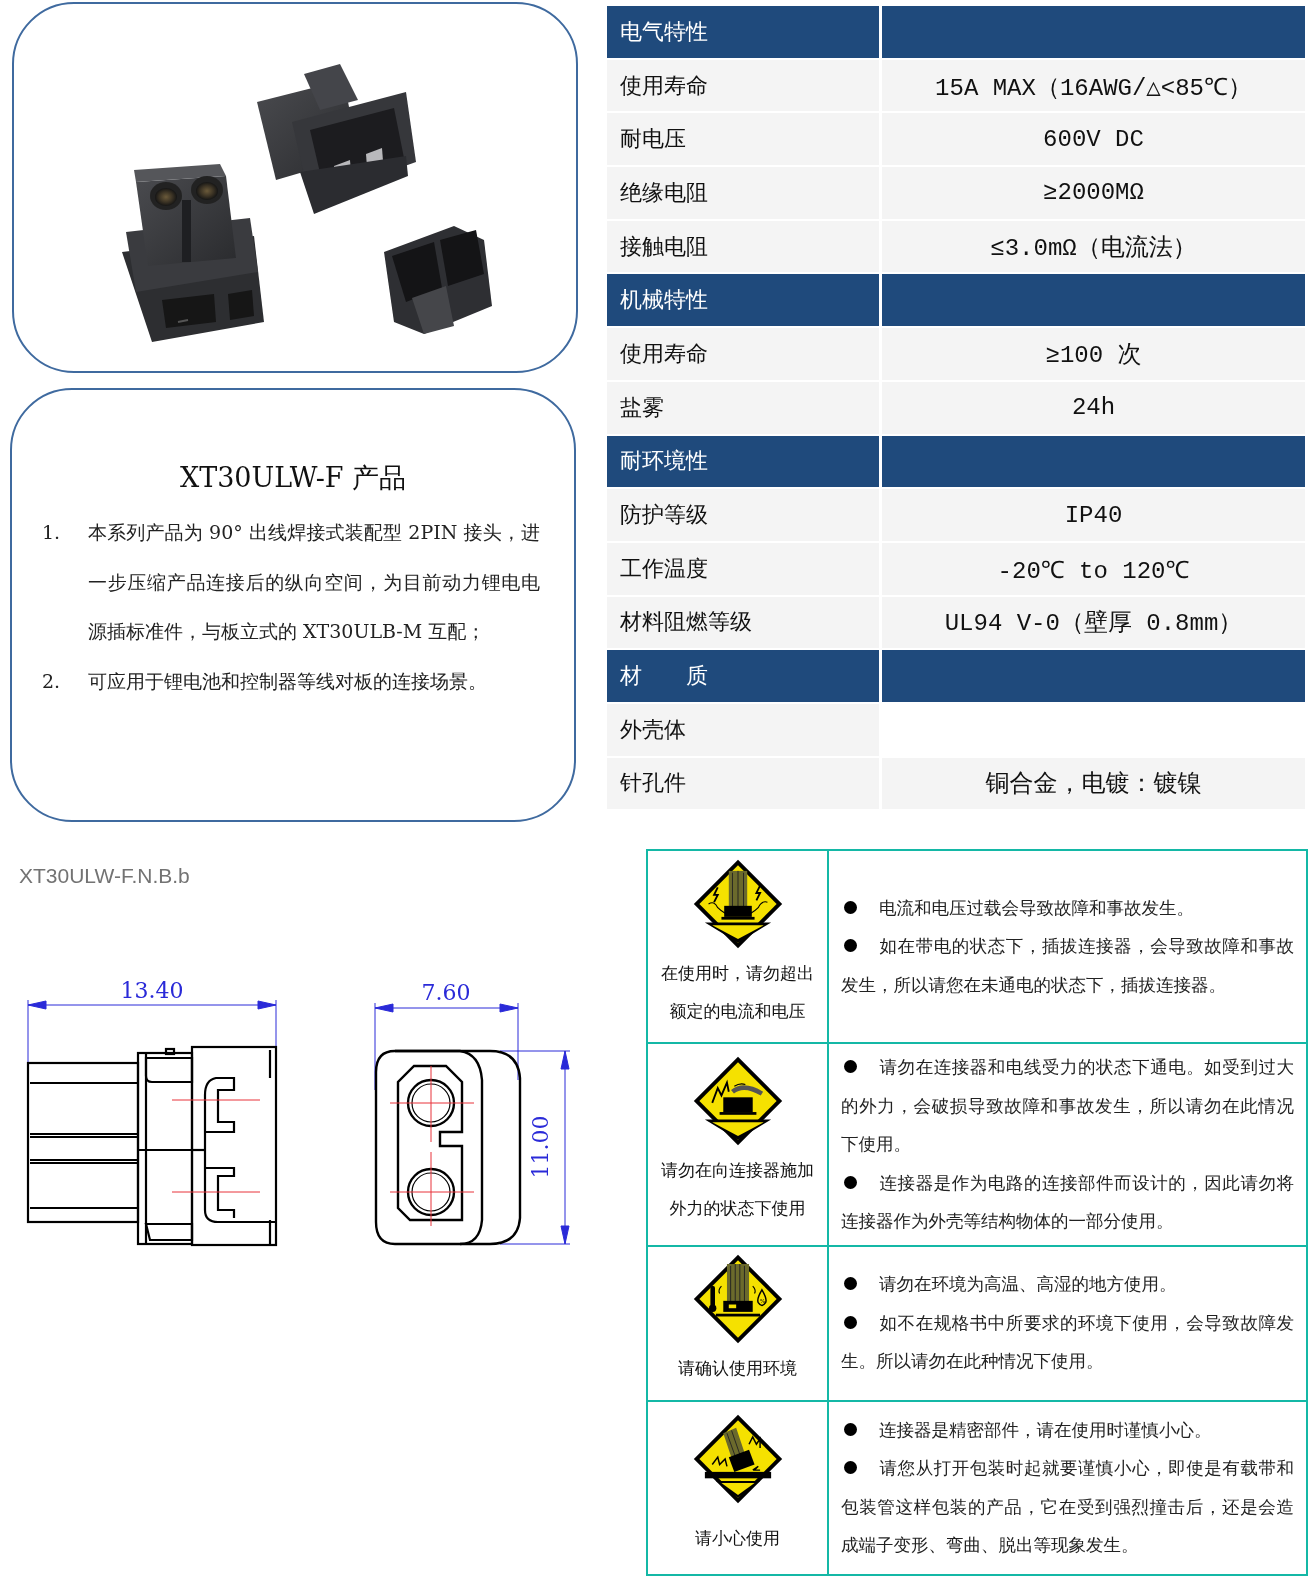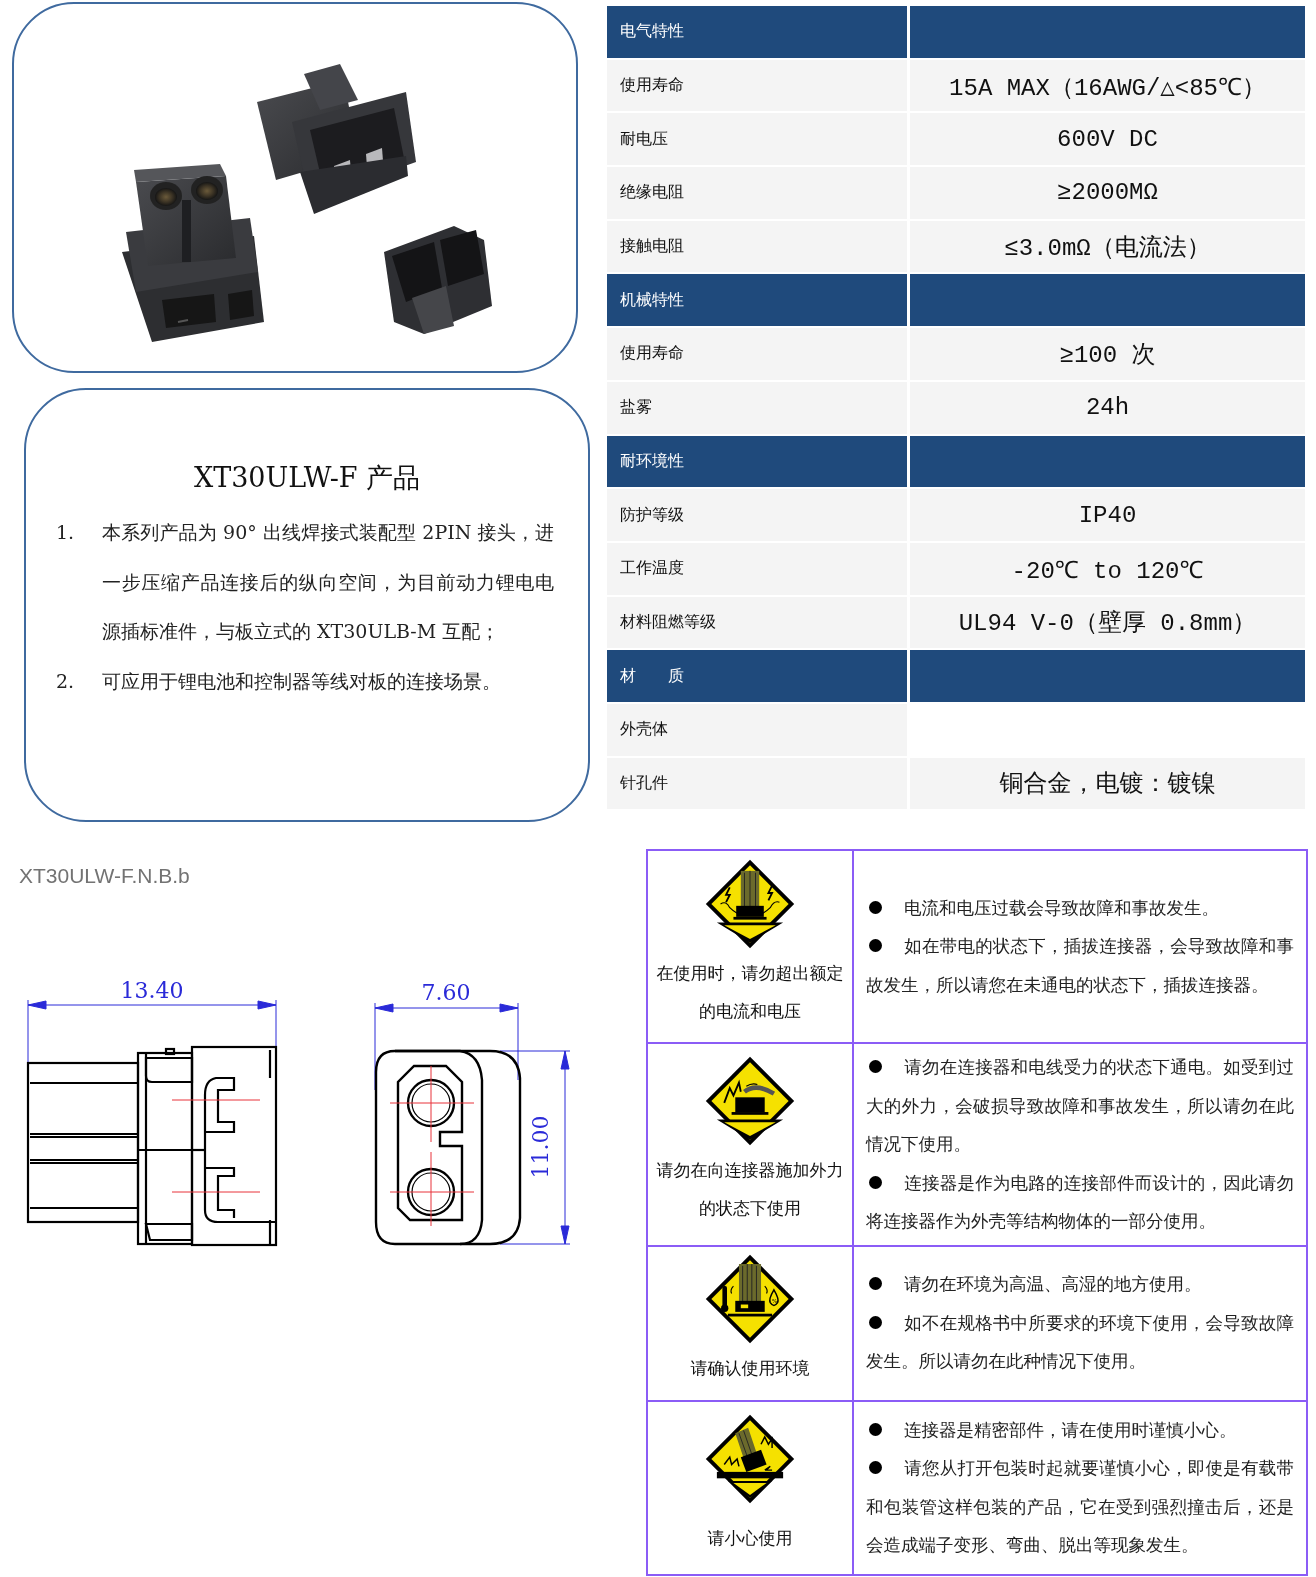"电气特性" .spec-row .c1 { font-size: 16px -> 22px; width: 300px -> 272px }
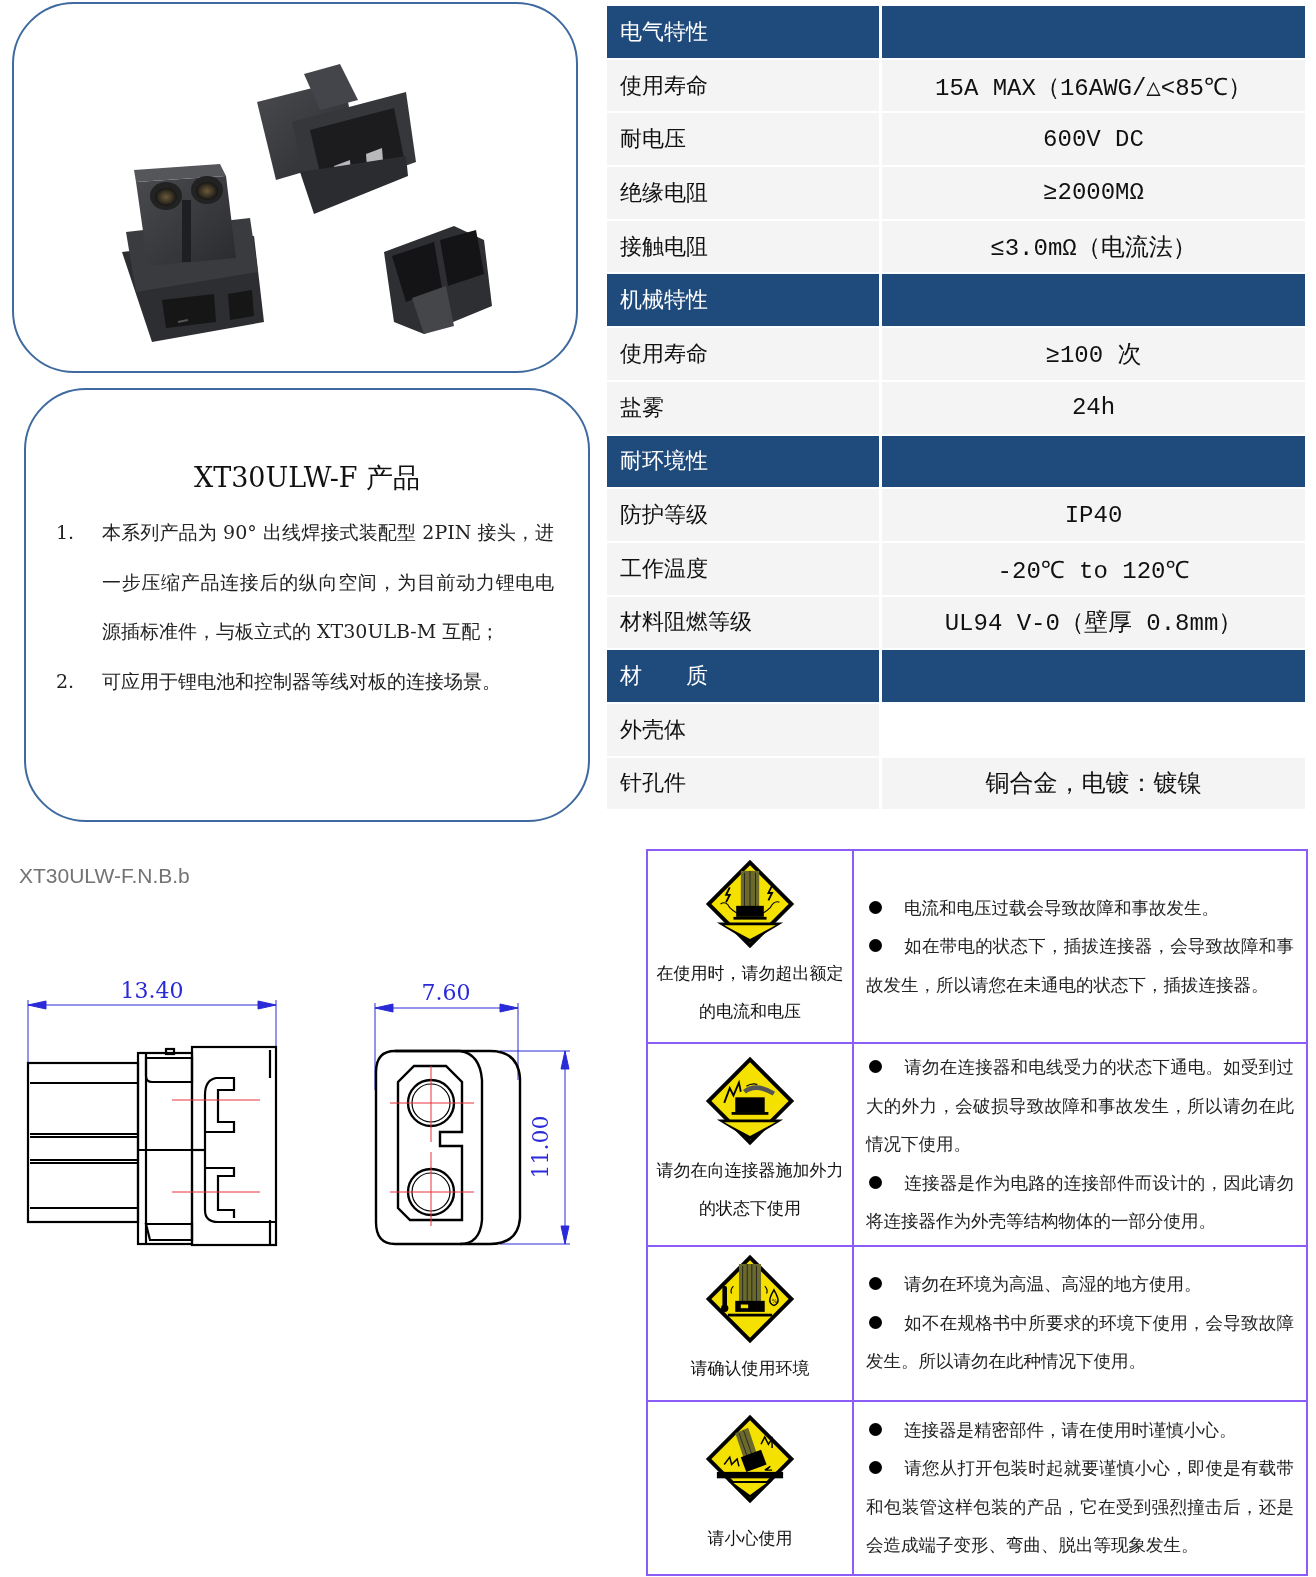"XT30ULW-F 产品" .desc-panel { left: 24px -> 10px }
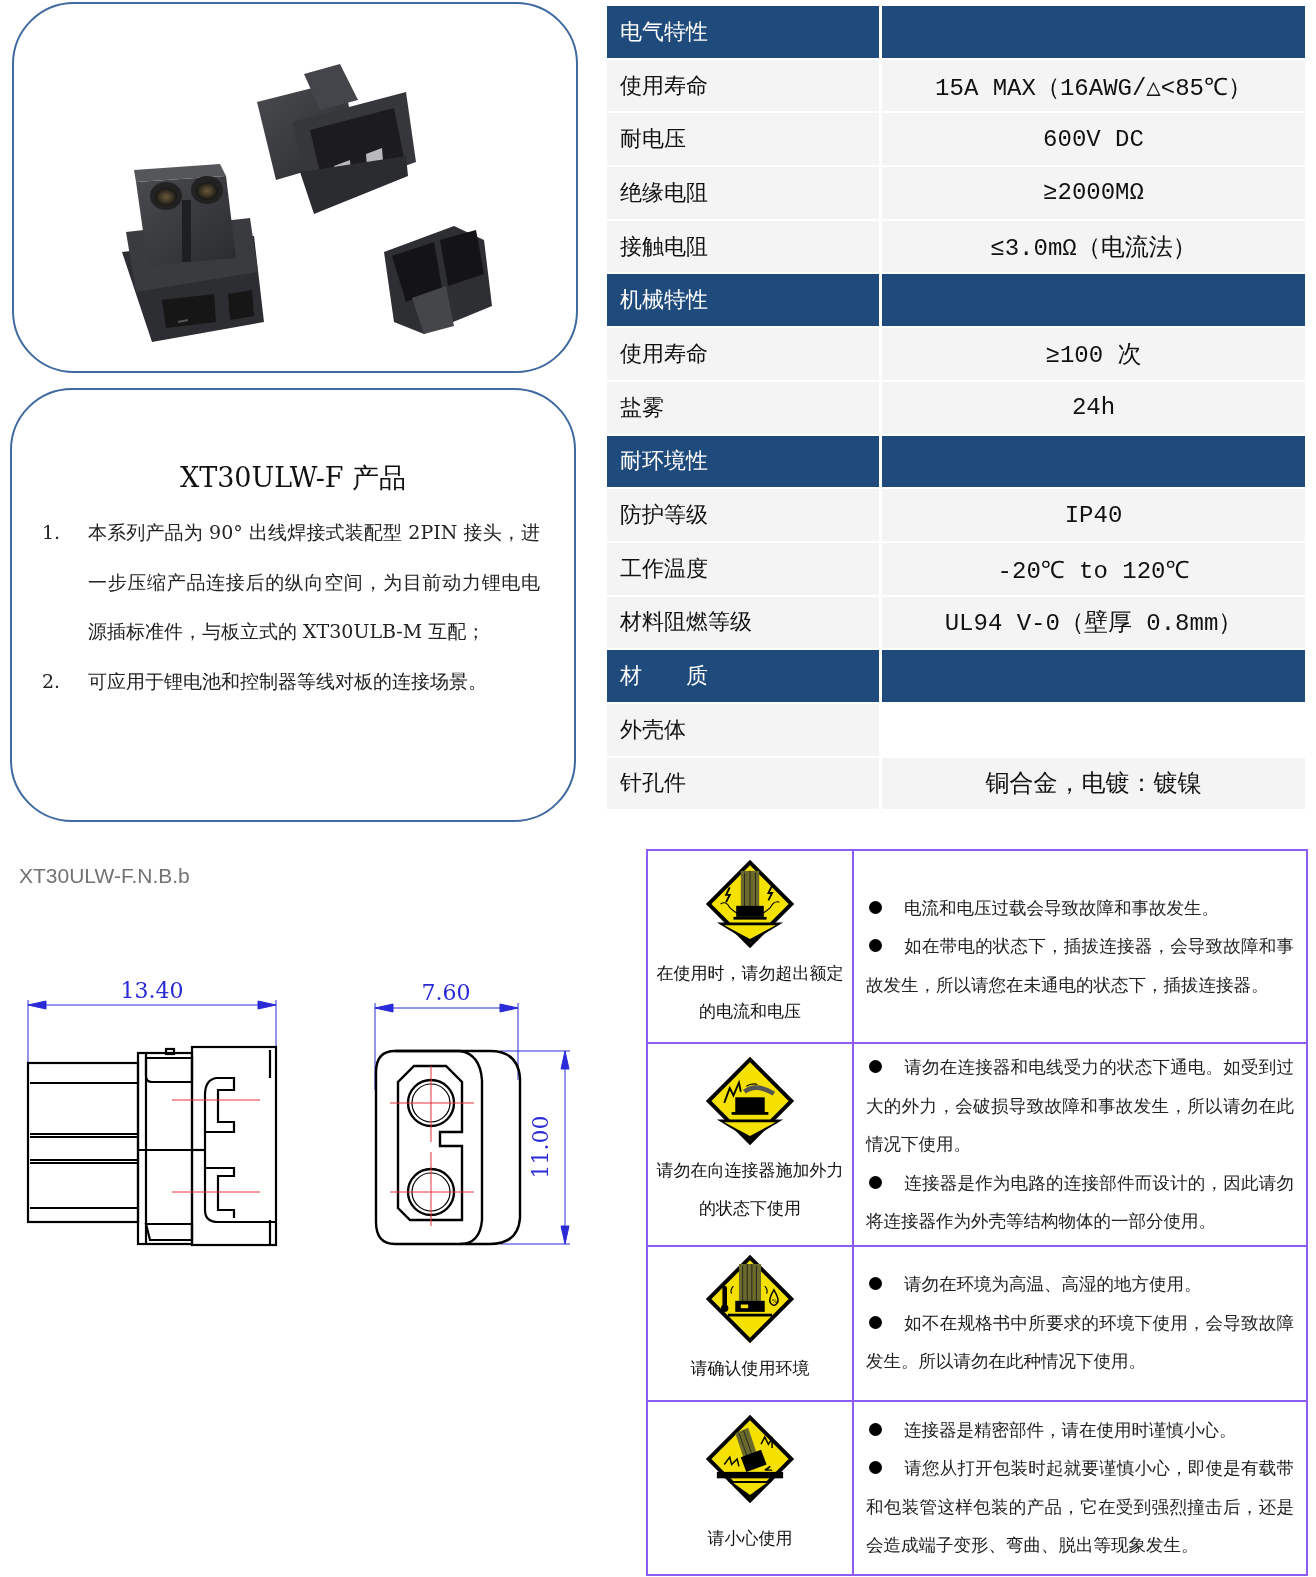"电流和电压过载会导致故障和事故发生。" .warn-table td { border: 2px solid #8b5cf6 -> 2px solid #14b8a6 }
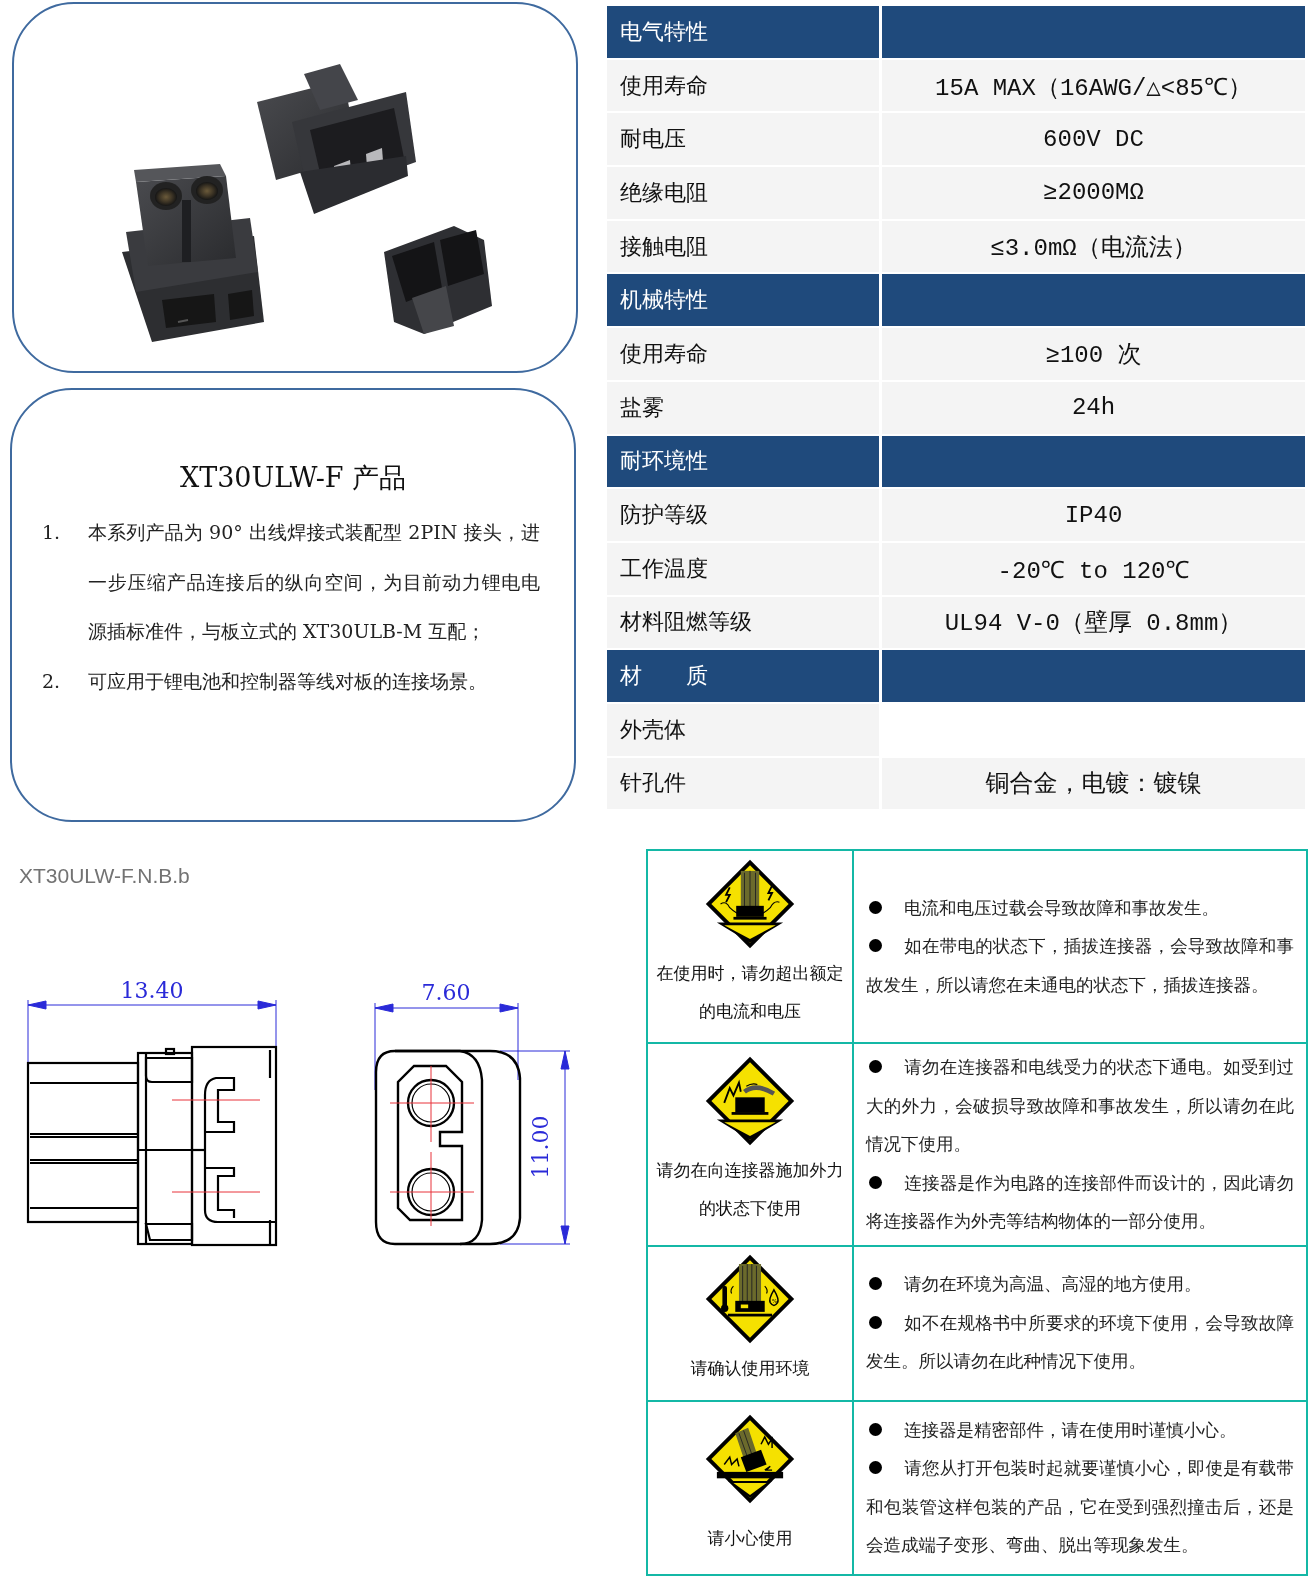"在使用时，请勿超出额定的电流和电压" .warn-icon-cell { width: 206px -> 181px }
